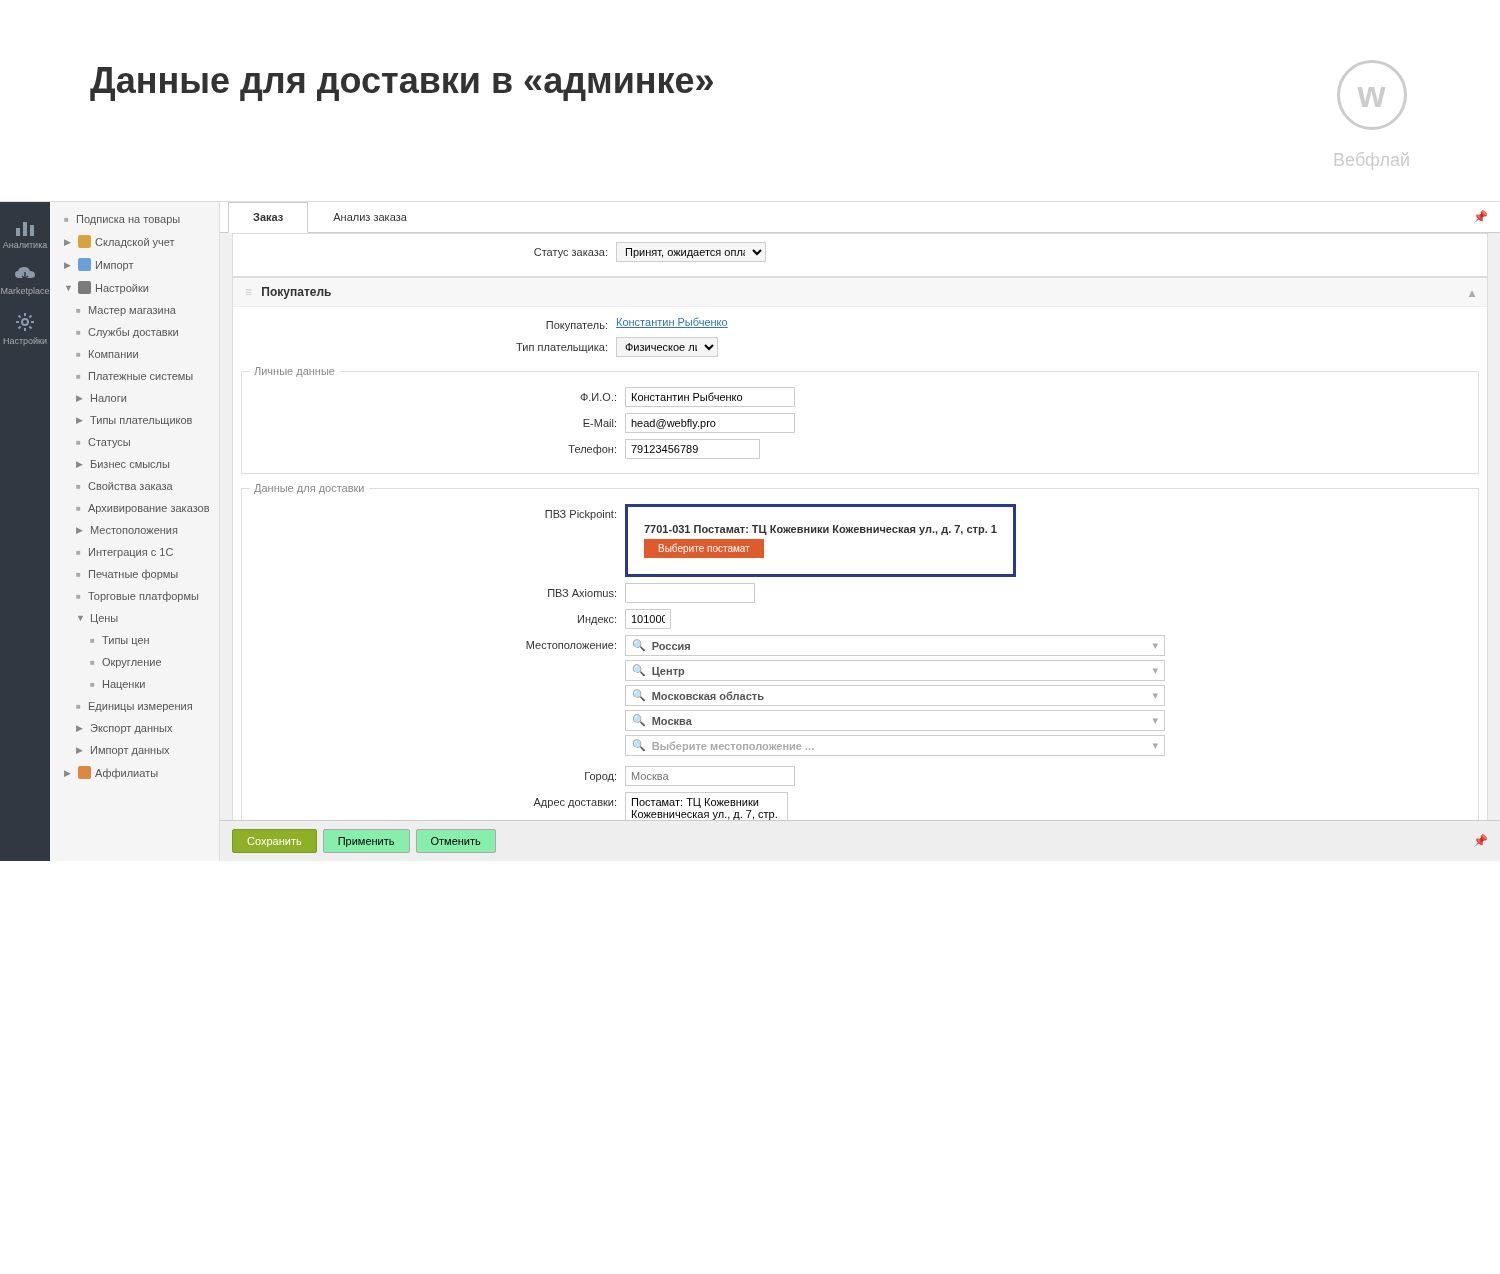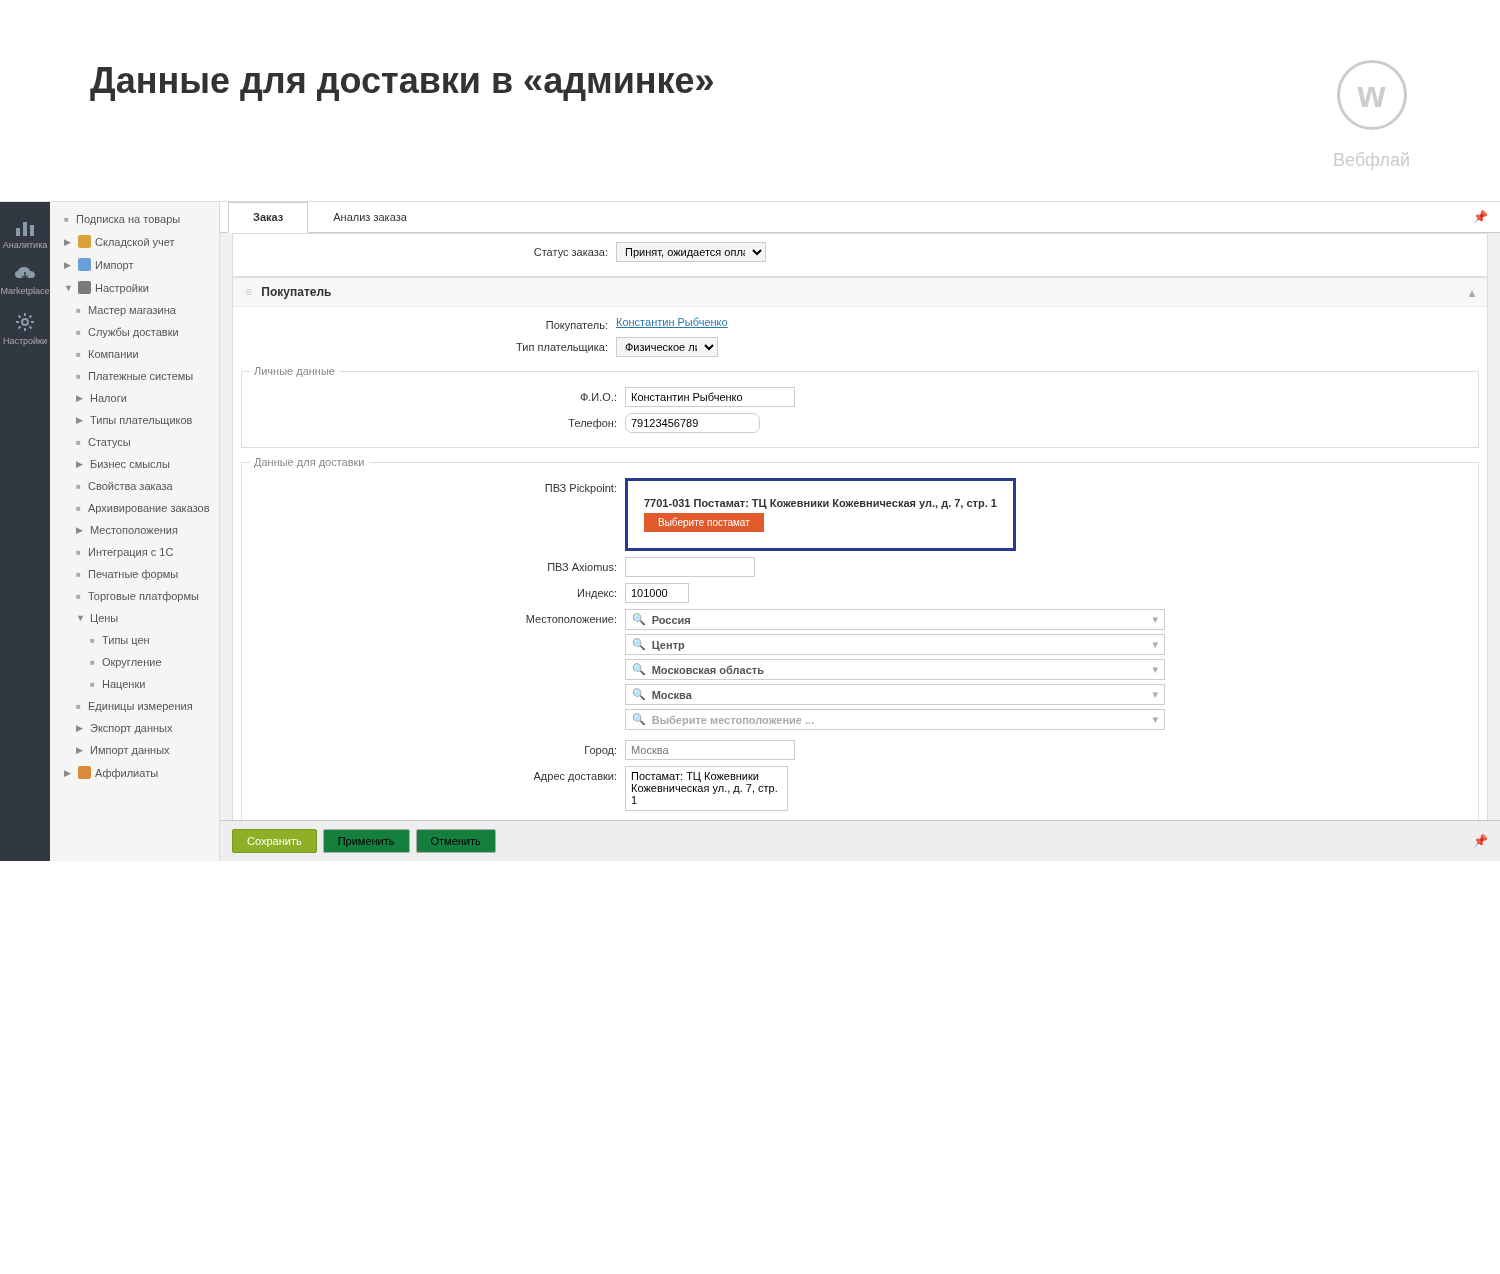"E-Mail:" div.row { html: none -> <div> <label>E-Mail:</label> <div><input></div> </div> }
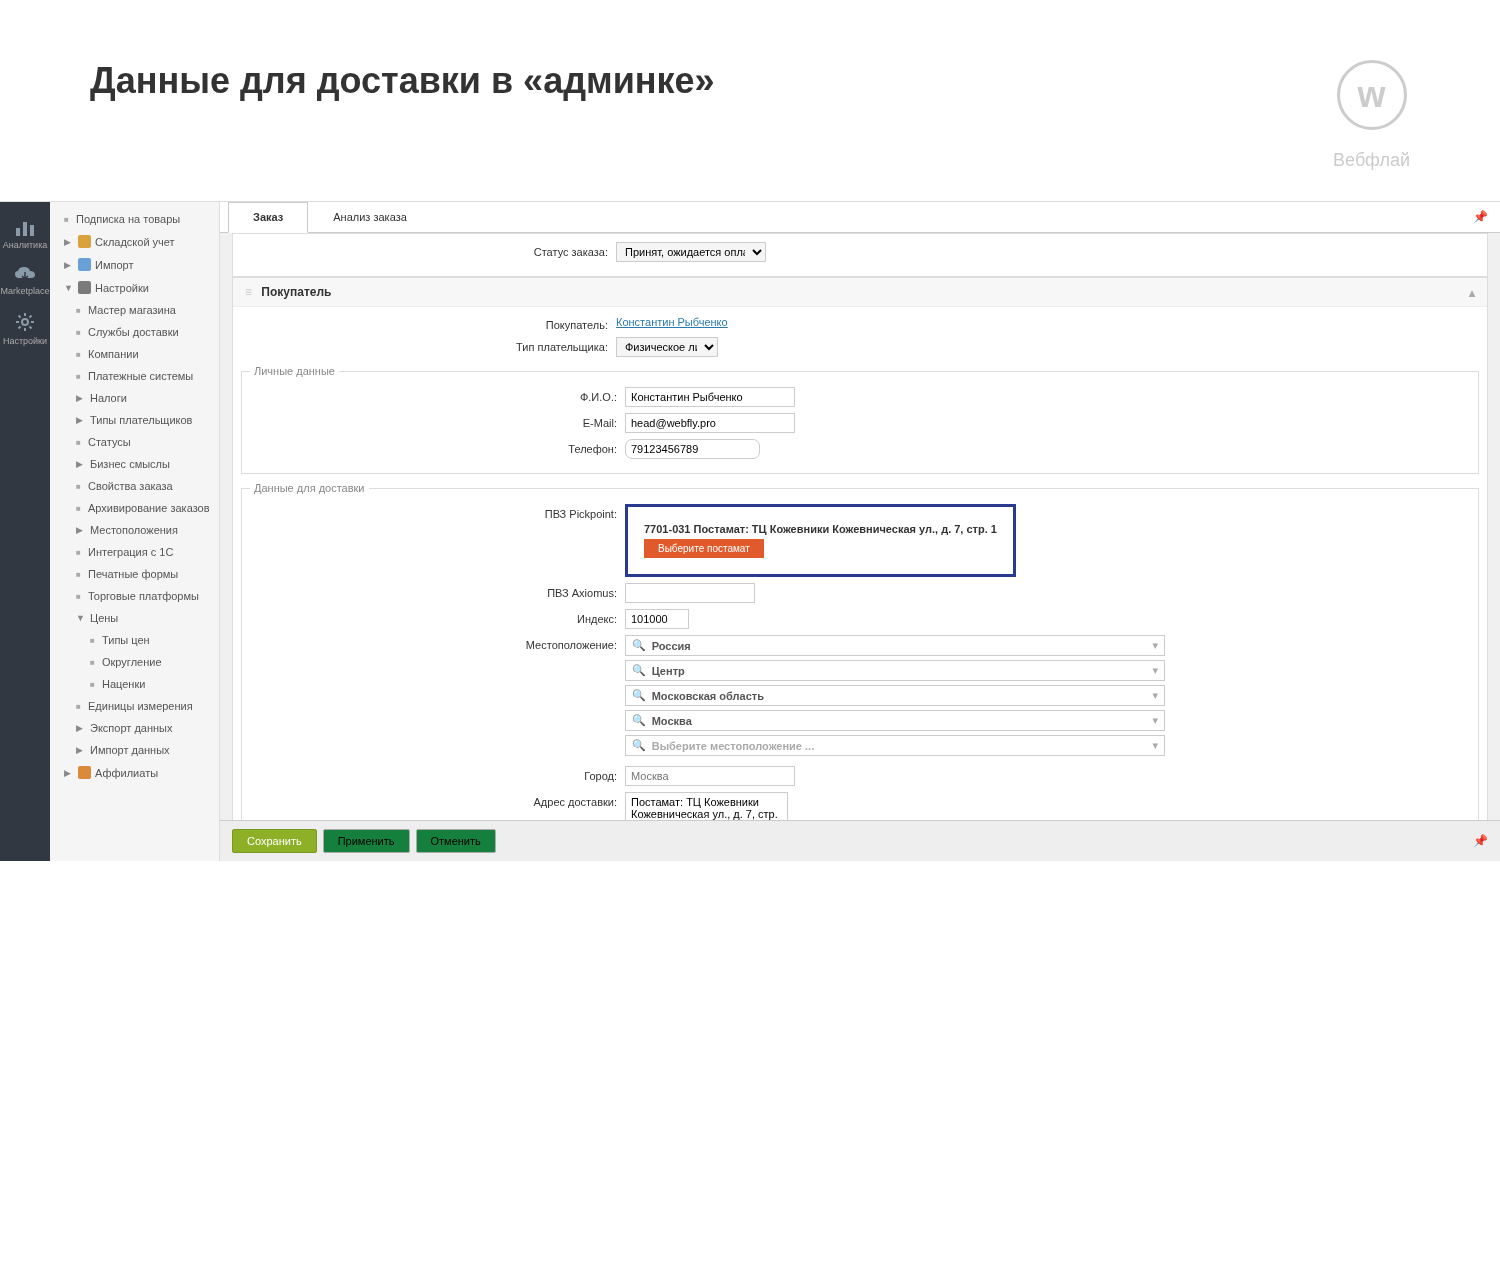"79123456789" .row input.w135 { border-radius: 7px -> none }
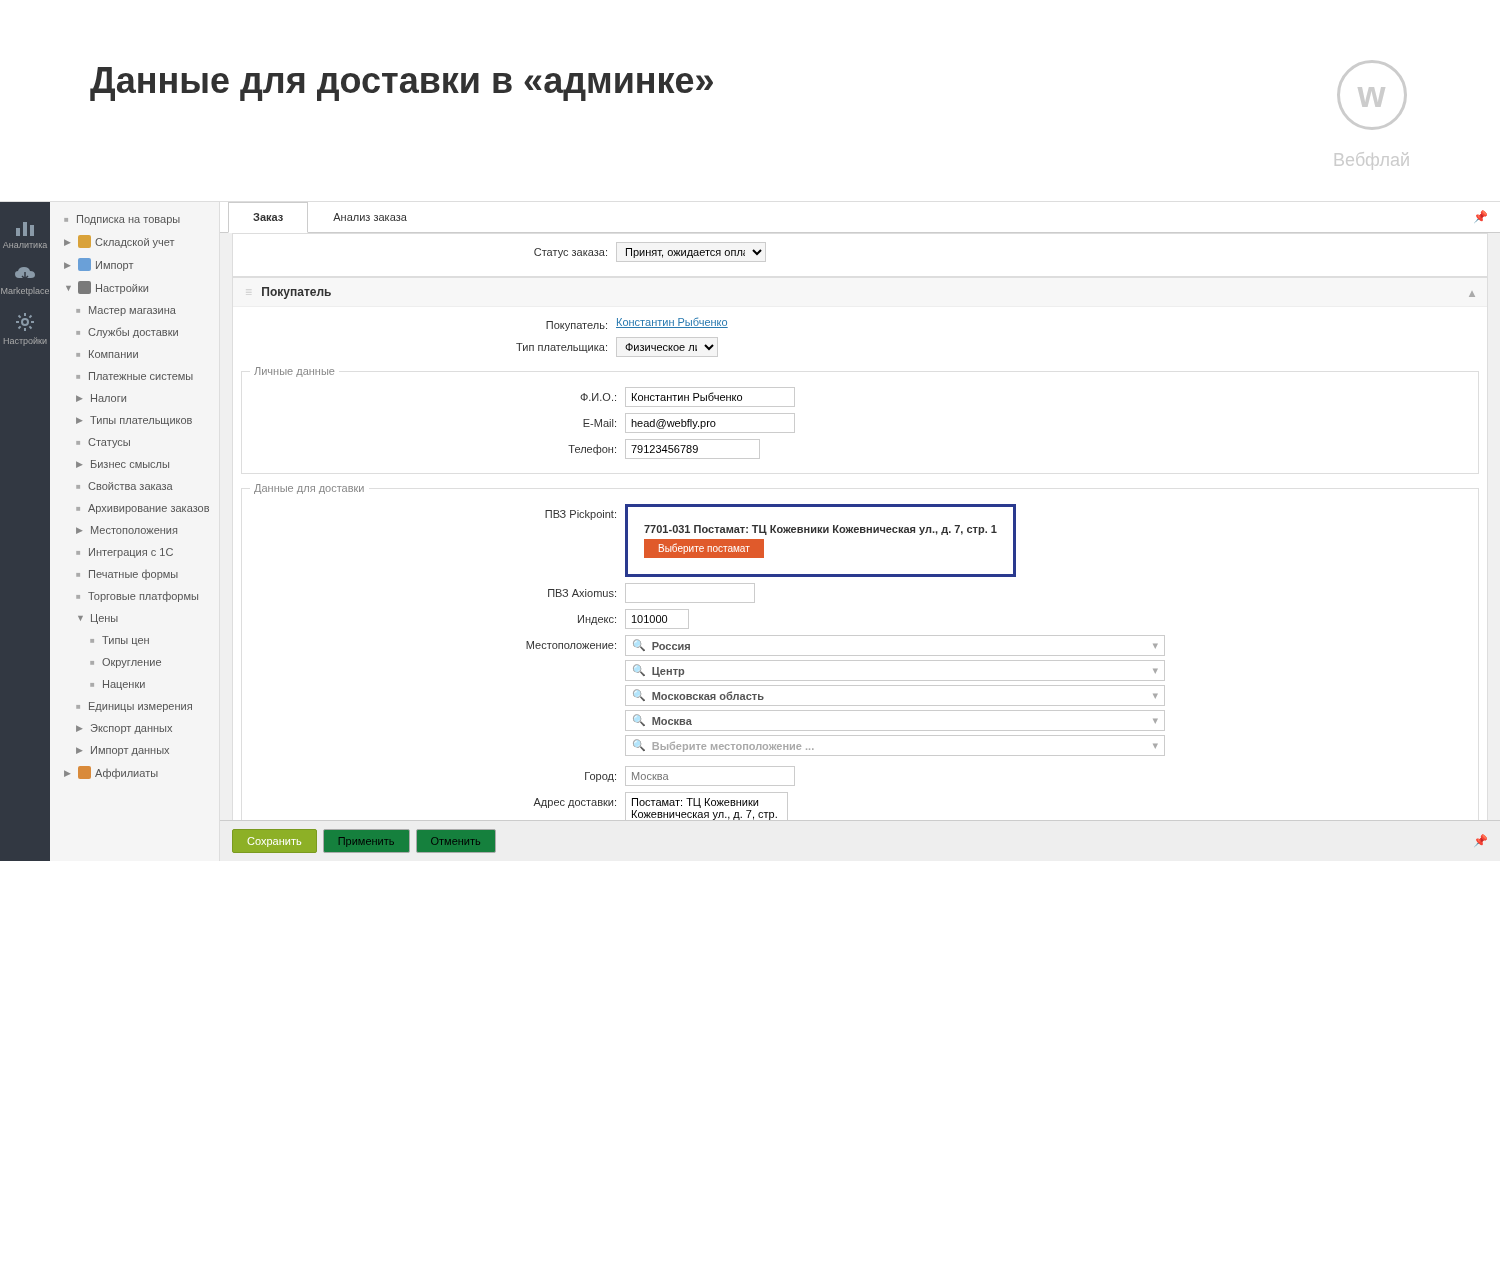"101000" input { width: 64px -> 46px }
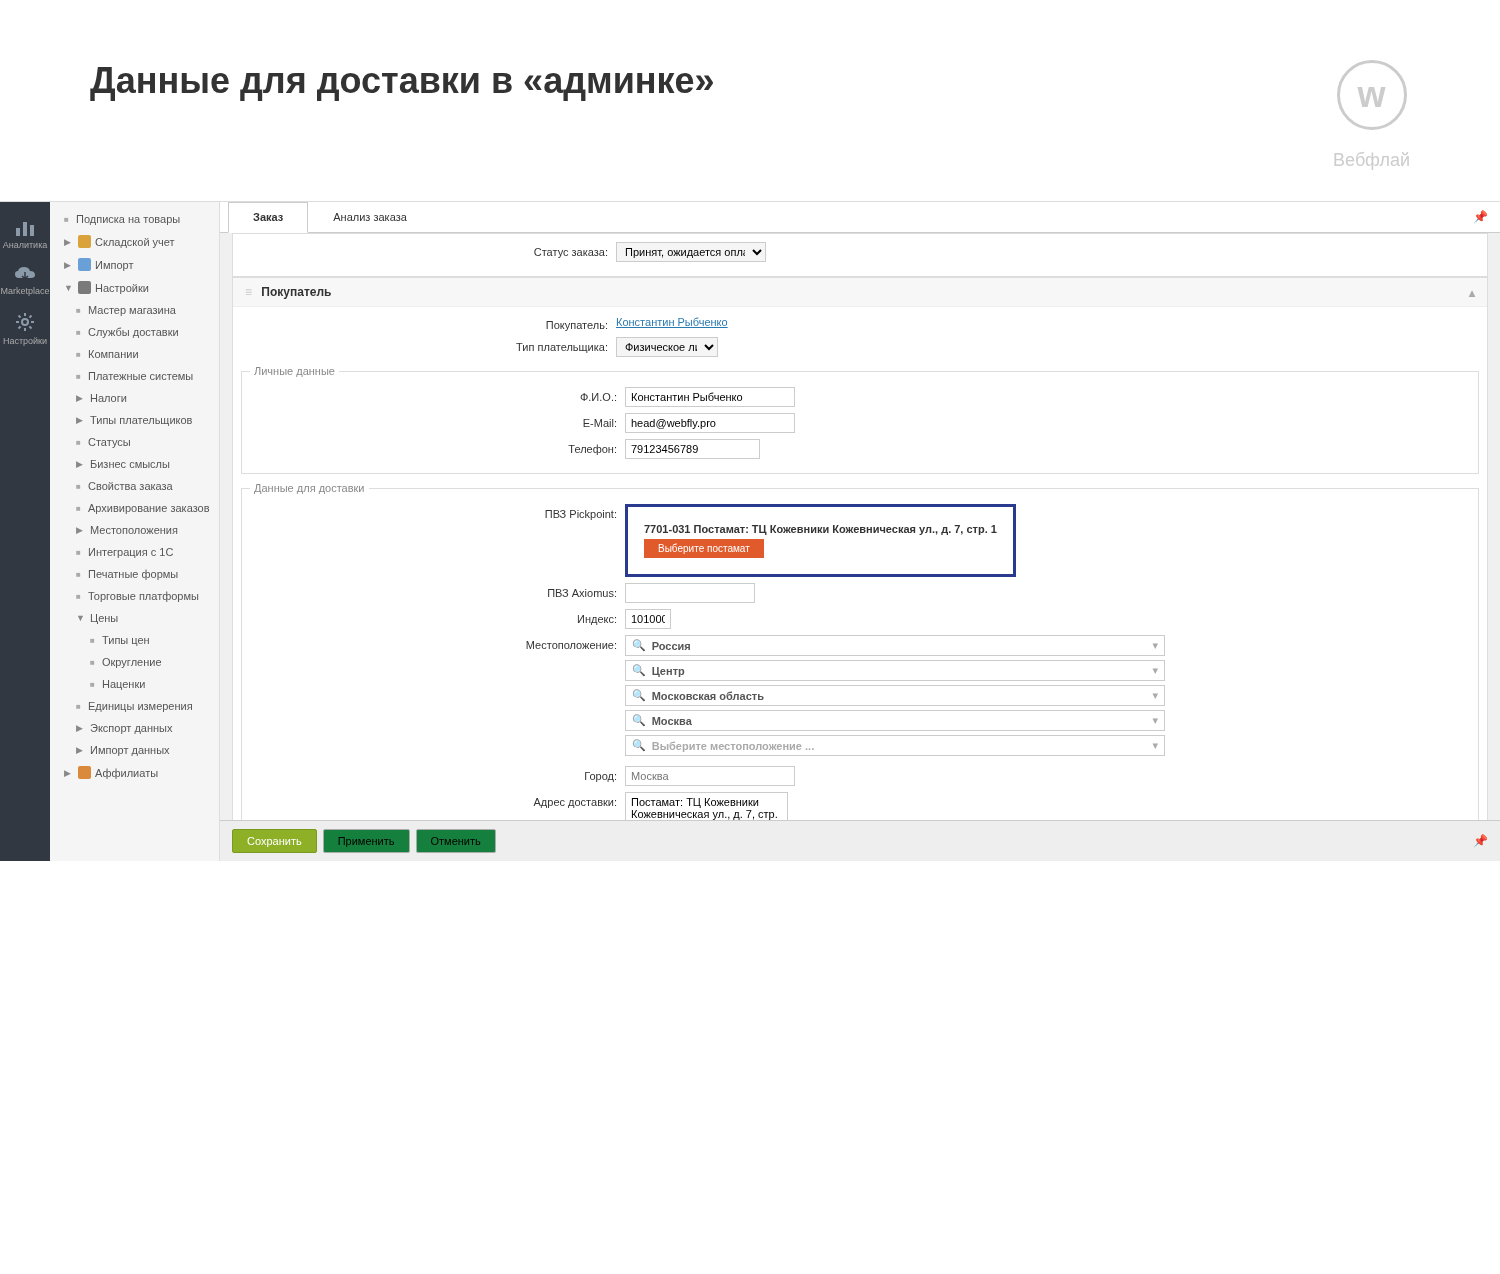"Применить" .footer .btn { background: #15803d -> #86efac }
